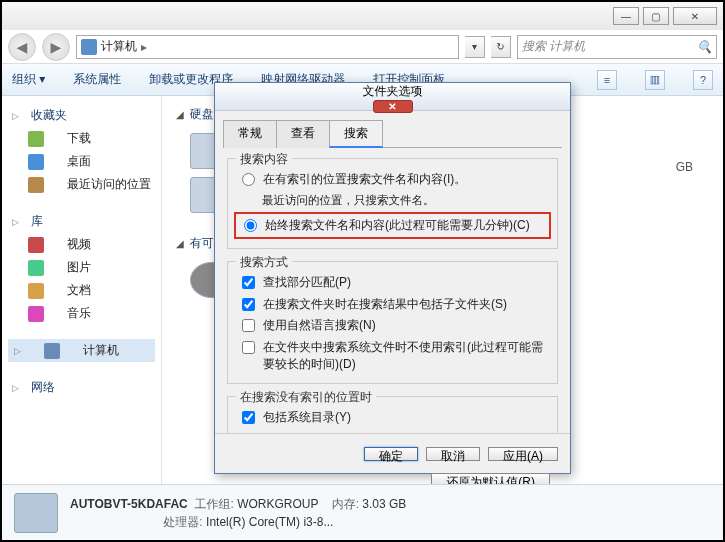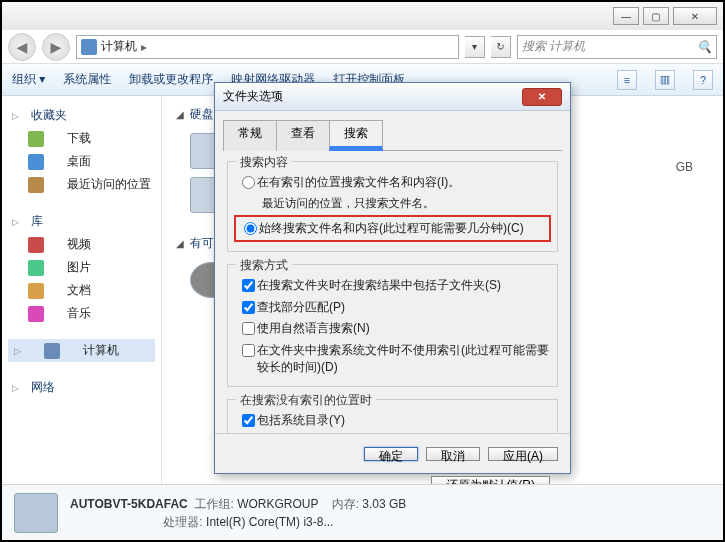"组织 ▾" .toolbar { gap: 18px -> 28px }
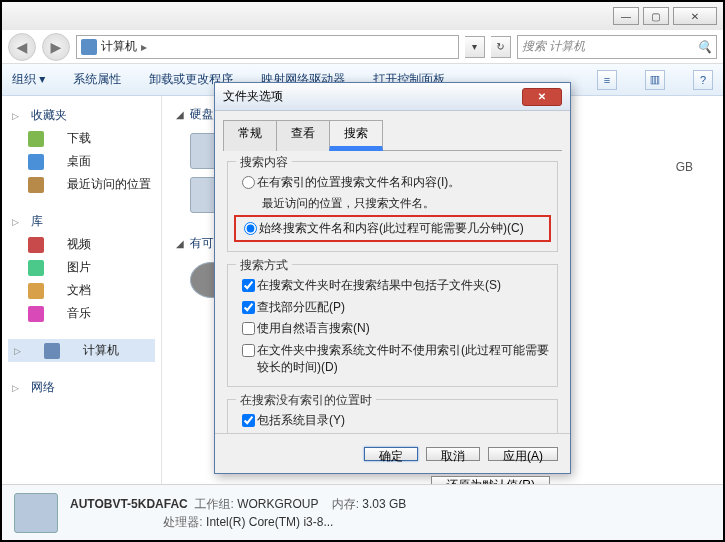"文件夹选项" .dlg-title { flex-direction: none -> column }
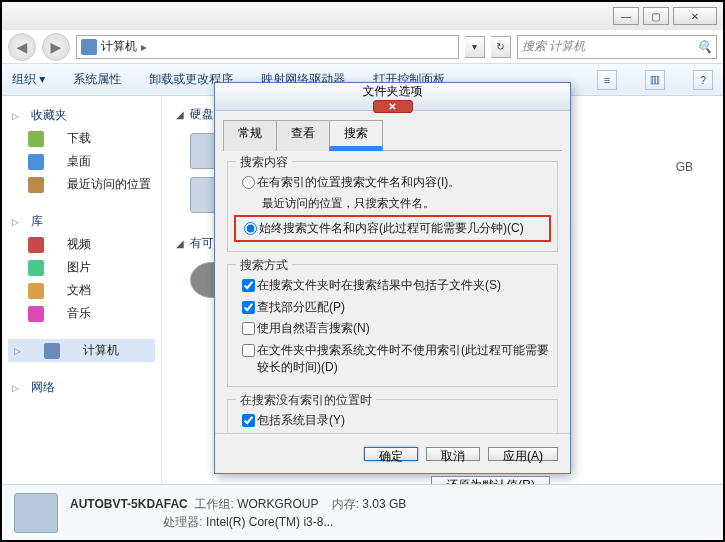"搜索" .tab.active { border-bottom: 5px solid #3b82f6 -> 2px solid #3b82f6 }
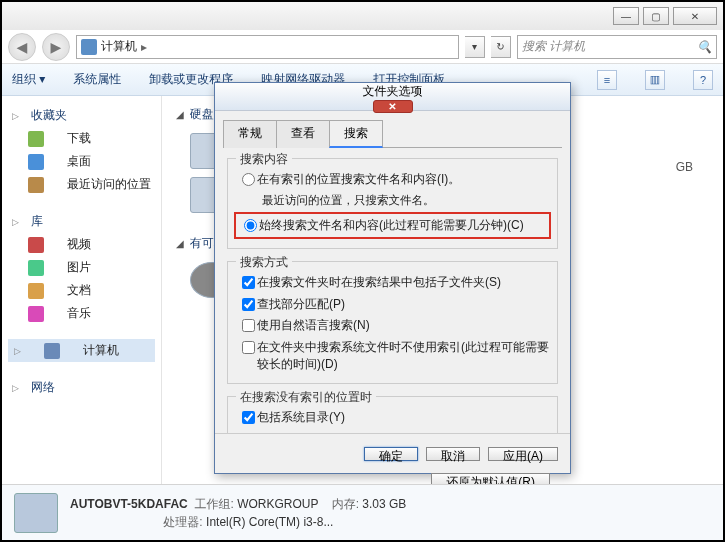"在有索引的位置搜索文件名和内容(I)。" .opt-row { gap: 2px -> 8px }
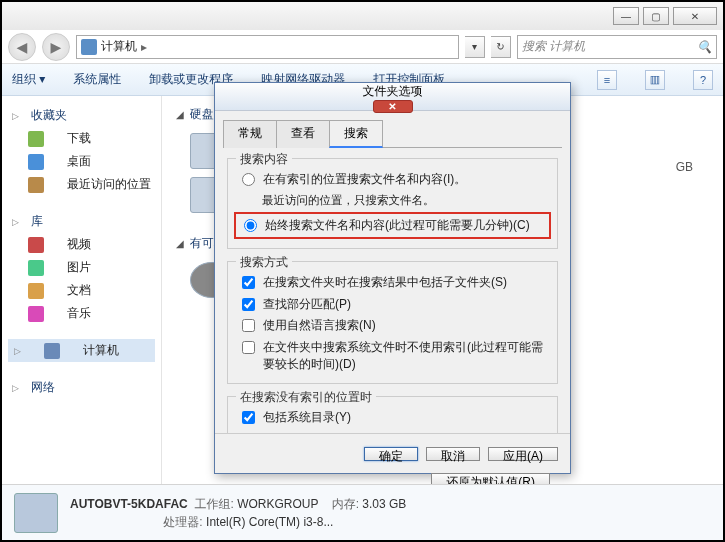"在搜索文件夹时在搜索结果中包括子文件夹(S)" label.opt-row { order: before "查找部分匹配(P)" -> after "查找部分匹配(P)" }
